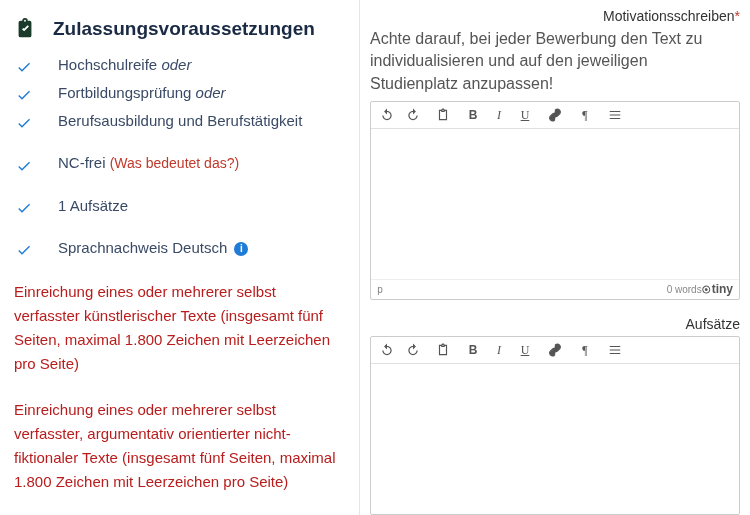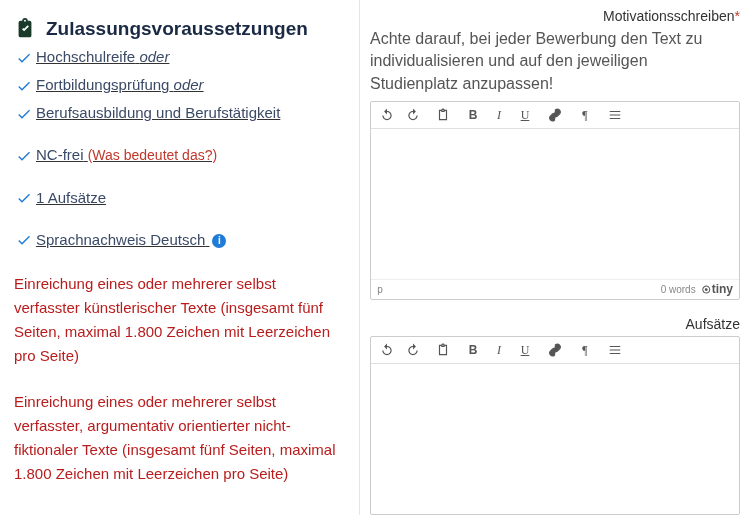"Zulassungsvoraussetzungen" .section-title { gap: 10px -> 17px; margin-bottom: 6px -> 14px }
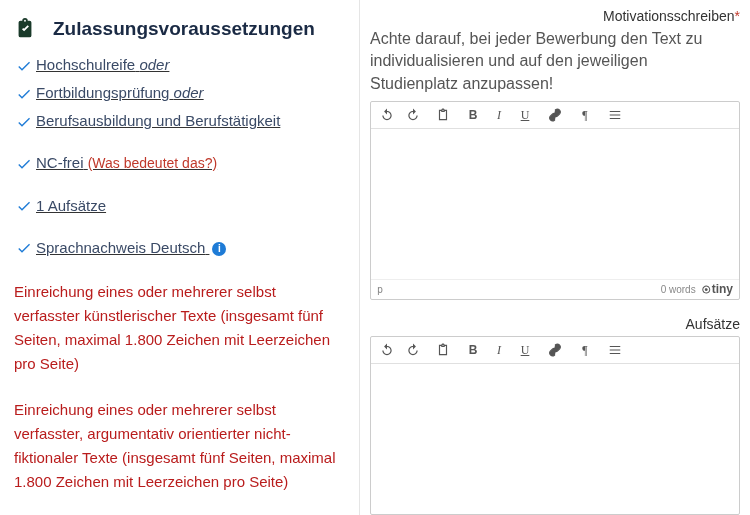"Hochschulreife oder" .check-item { align-items: center -> flex-end; gap: 4px -> 26px; text-decoration: underline -> none }
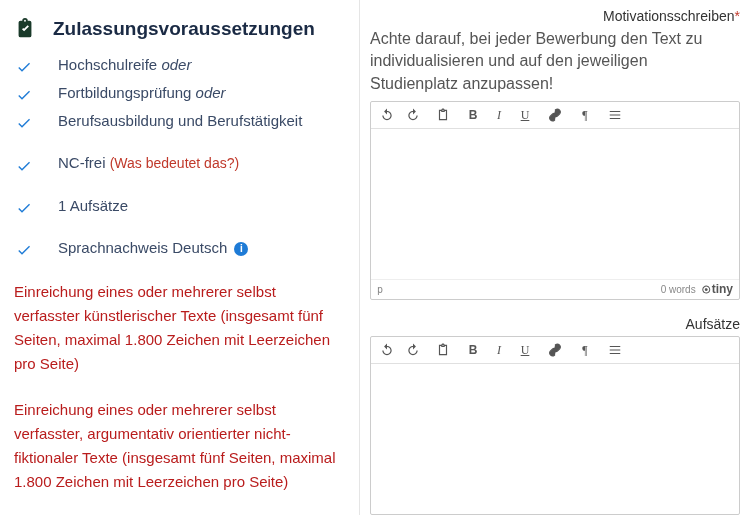"0 words" .editor-footer .right { gap: 6px -> none }
